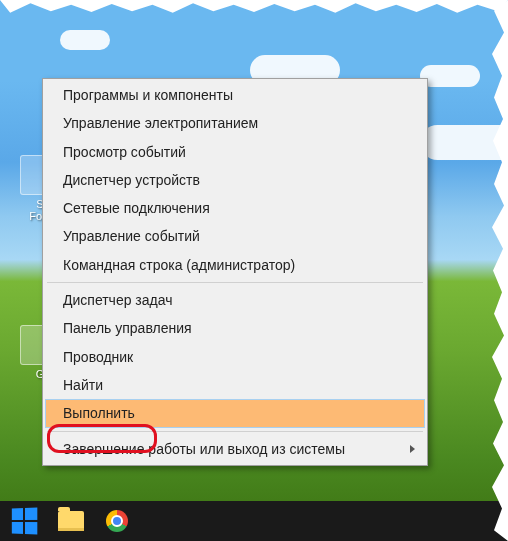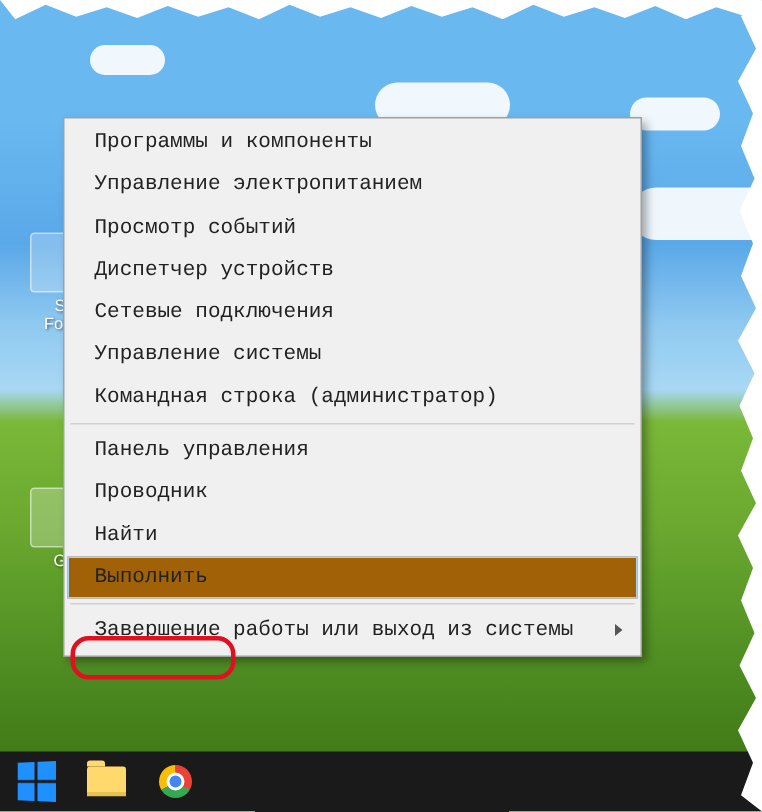"Программы и компоненты" .menu-item { font-family: Liberation Mono, monospace -> none }
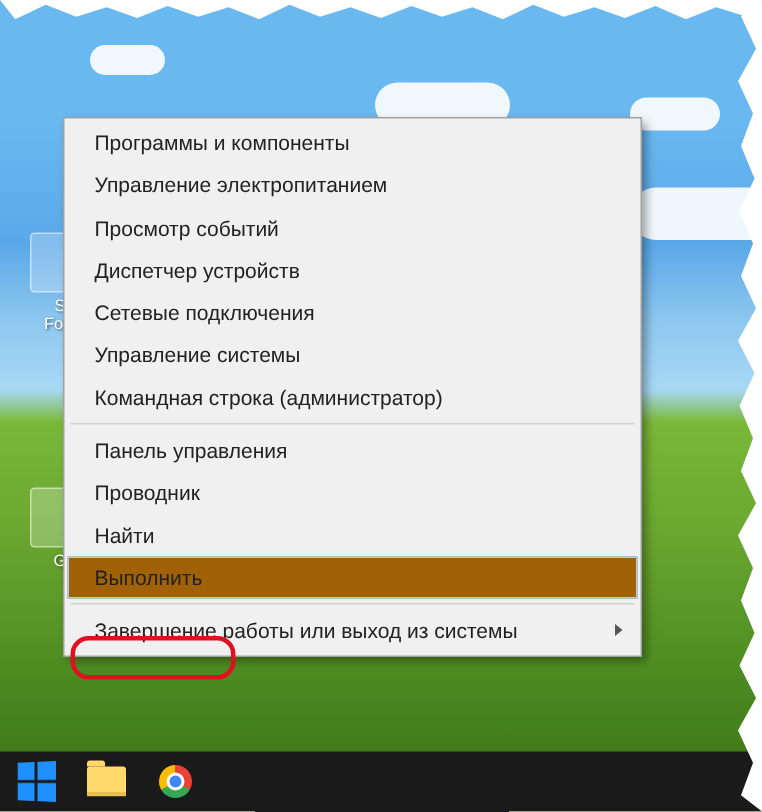"Управление системы" div.menu-item { text: системы -> событий }
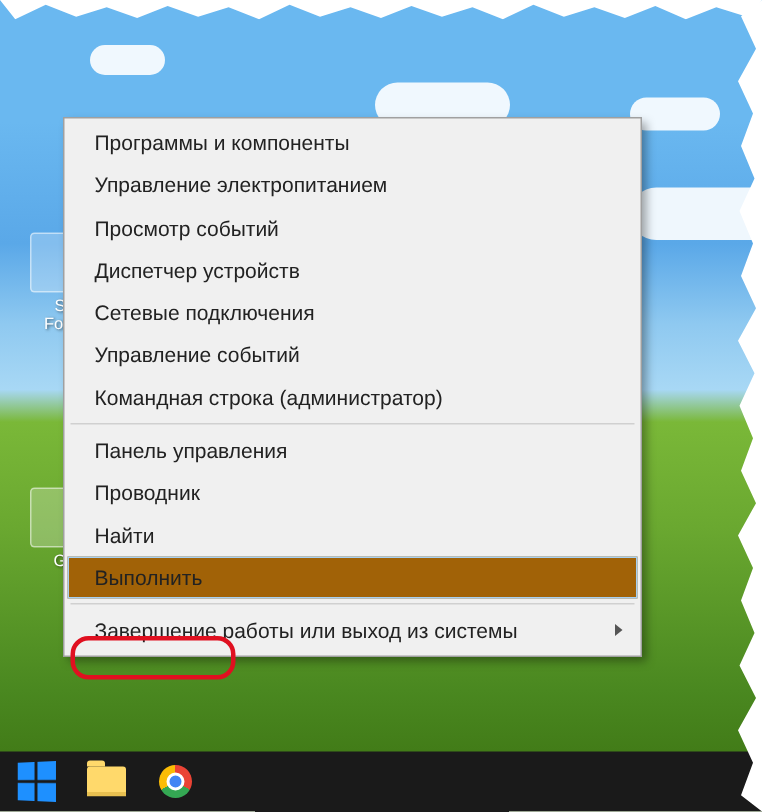"Диспетчер задач" div.menu-item { html: none -> <div>Диспетчер задач</div> }
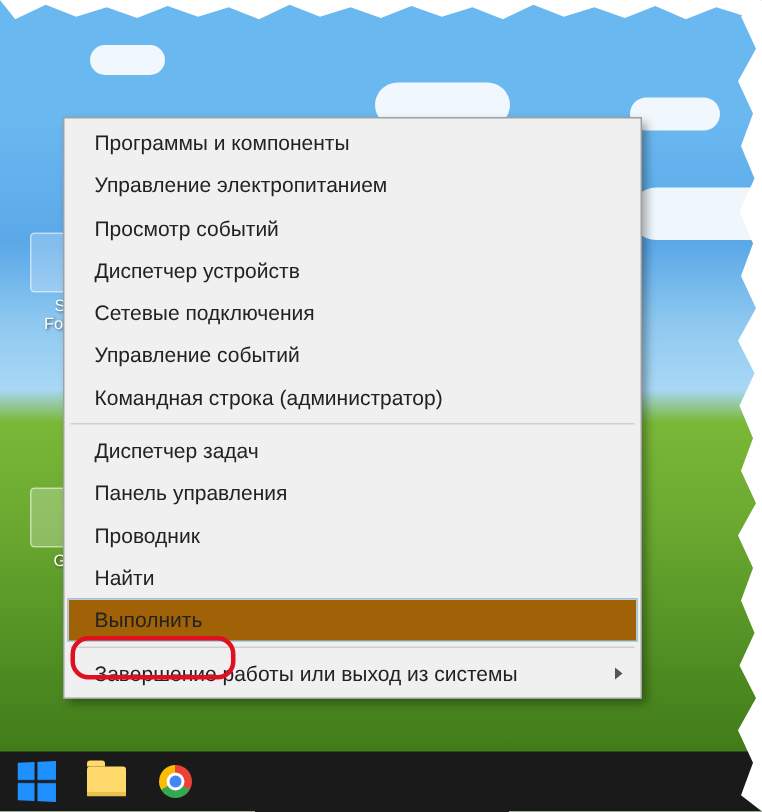"Выполнить" .menu-item.highlighted { background: #a16207 -> #fdba74 }
